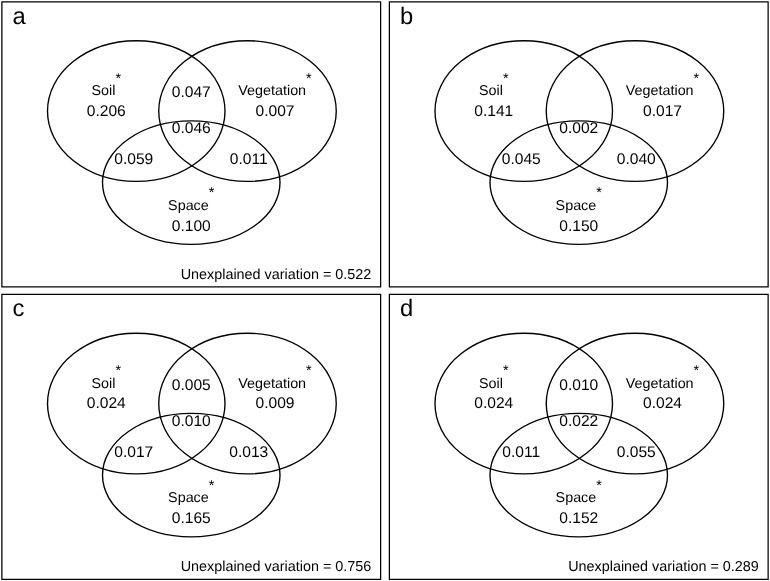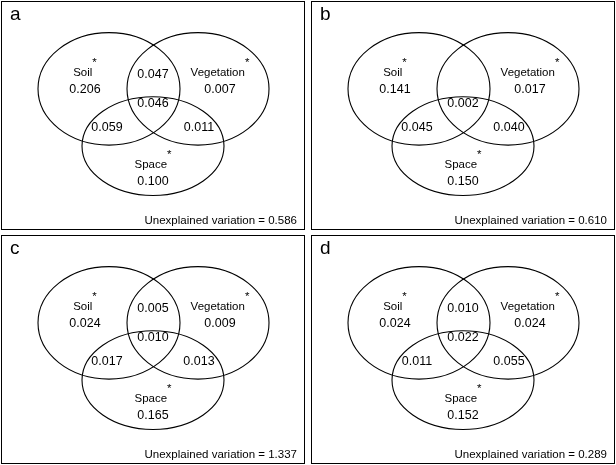"Unexplained variation = 0.586" div.footer-text { text: 0.586 -> 0.522 }
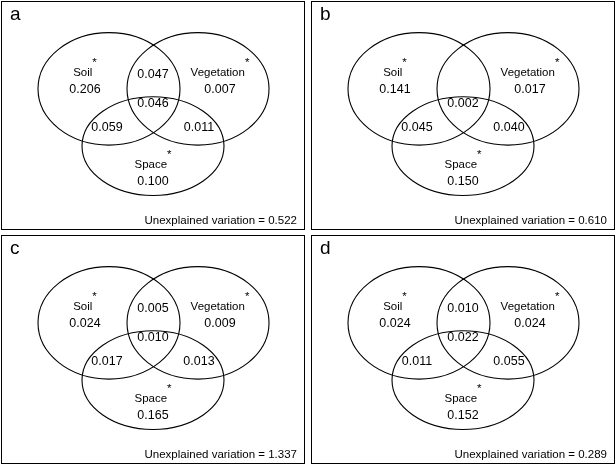"Unexplained variation = 0.610" div.footer-text { html: <div>Unexplained variation = 0.610</div> -> none }
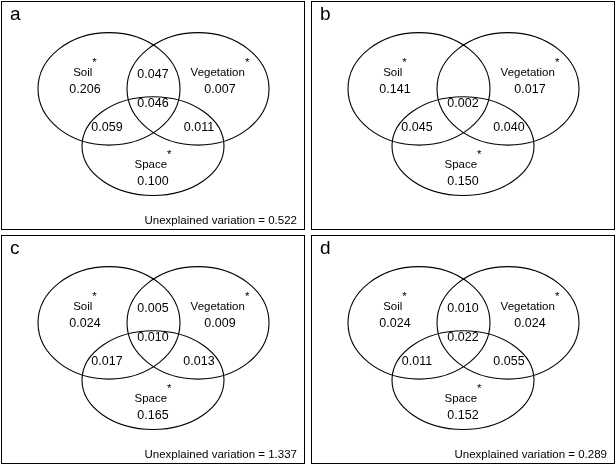"Unexplained variation = 1.337" div.footer-text { text: 1.337 -> 0.756 }
